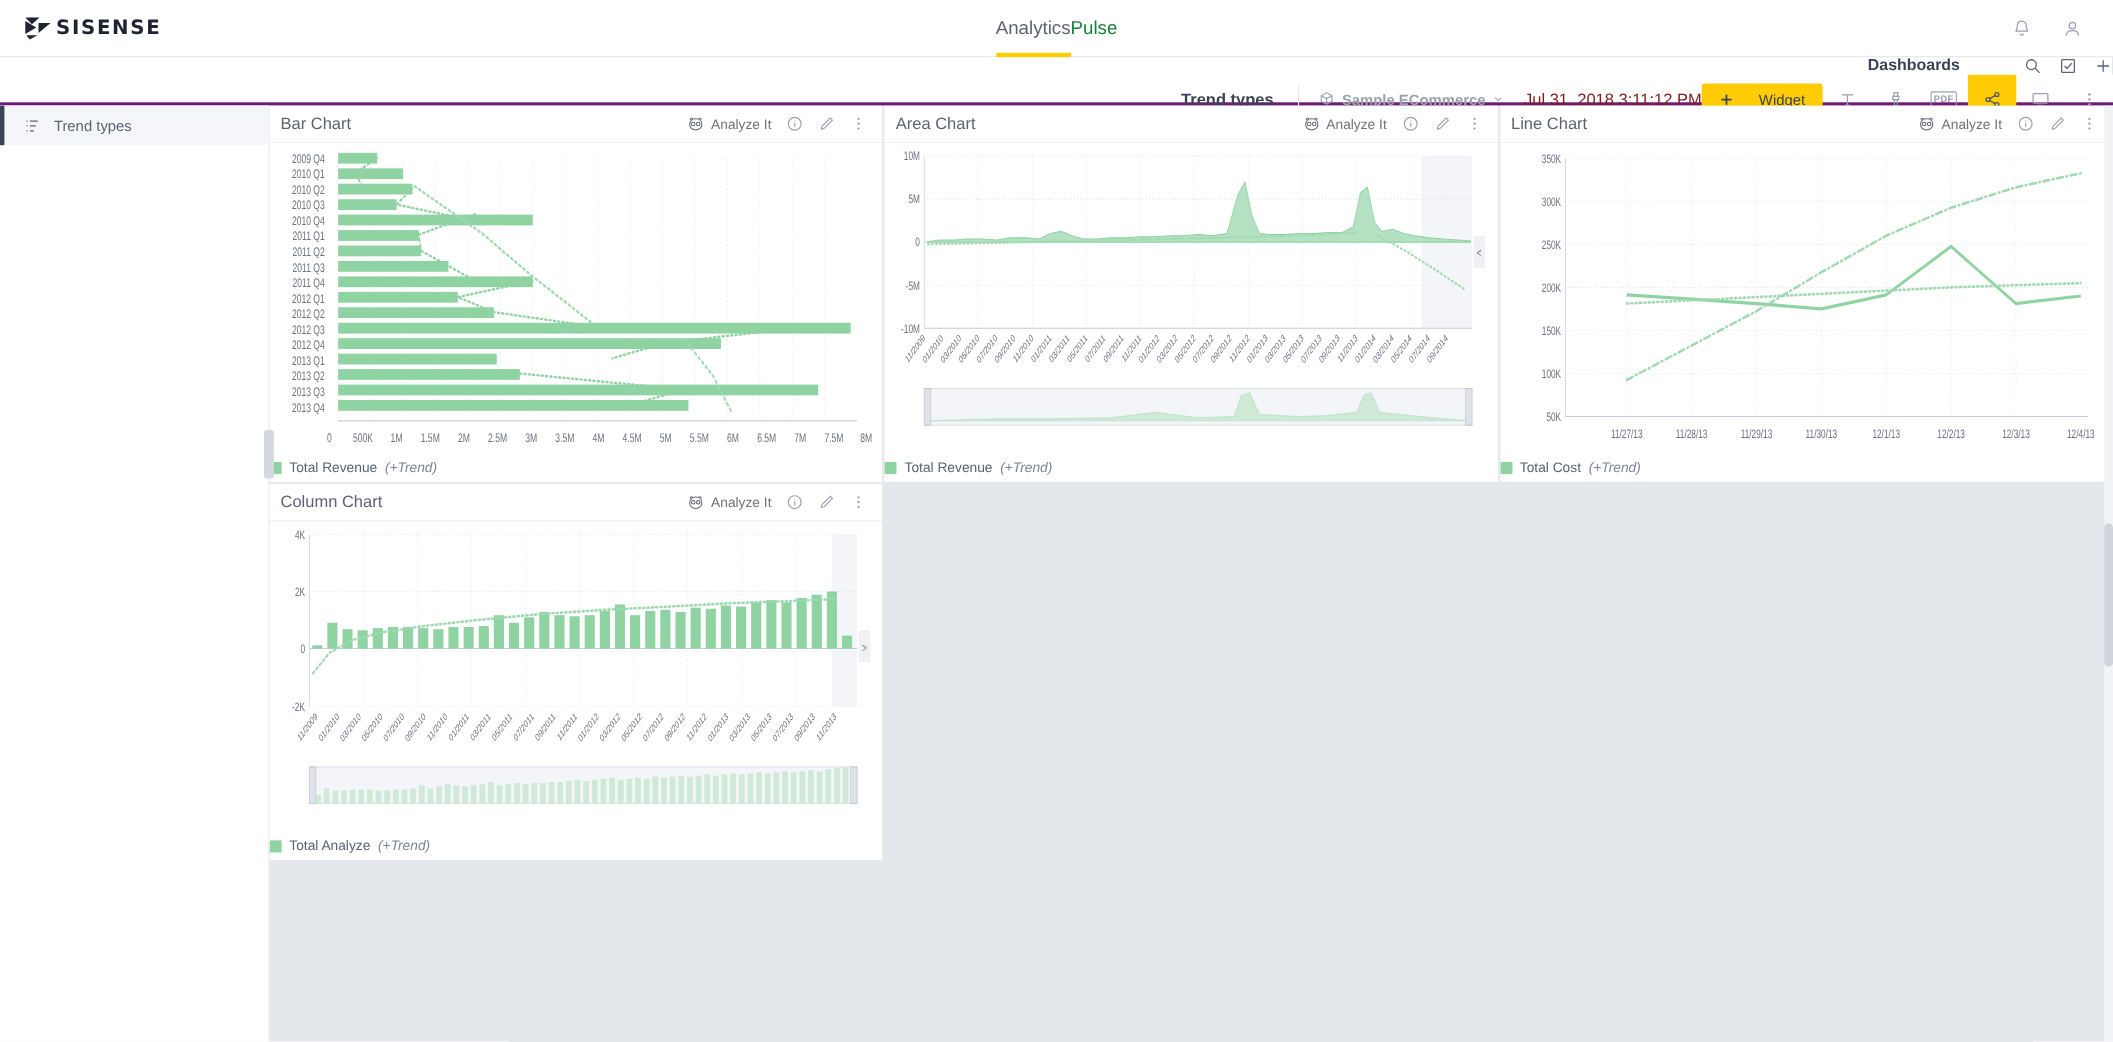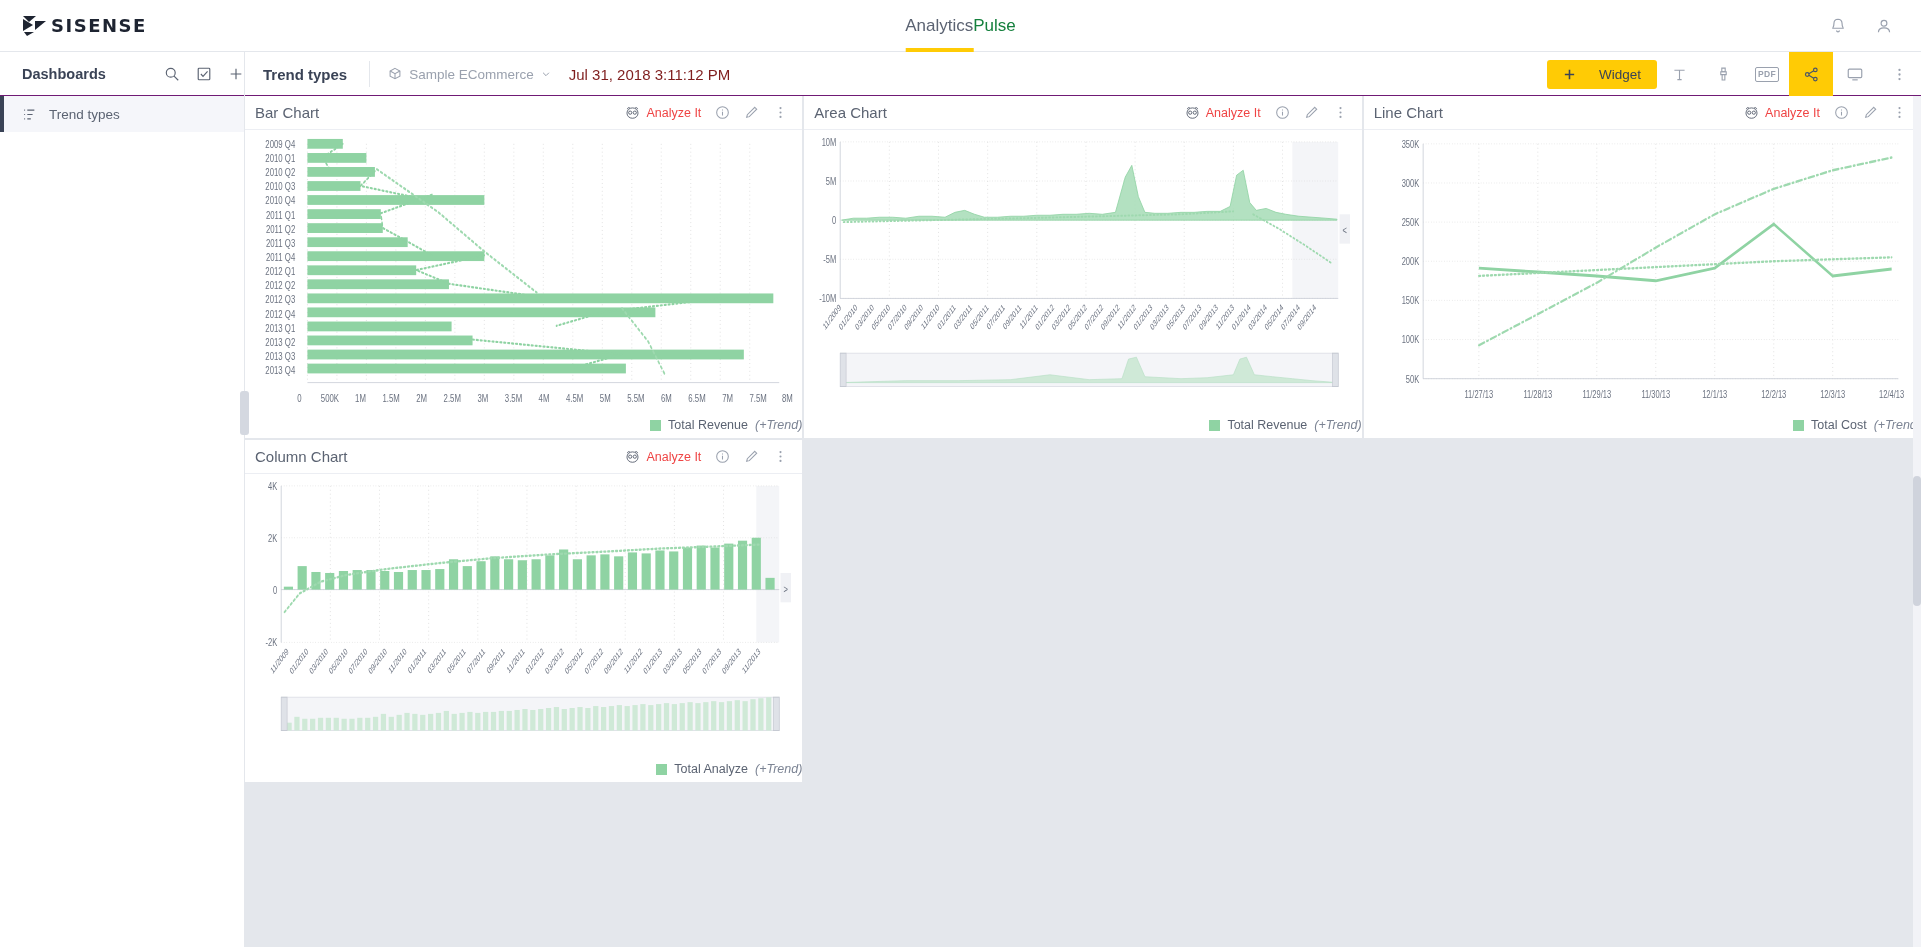"Dashboards" .subbar { align-items: flex-start -> flex-end; border-bottom: 1px solid #701a75 -> 3px solid #701a75; flex-direction: none -> column }
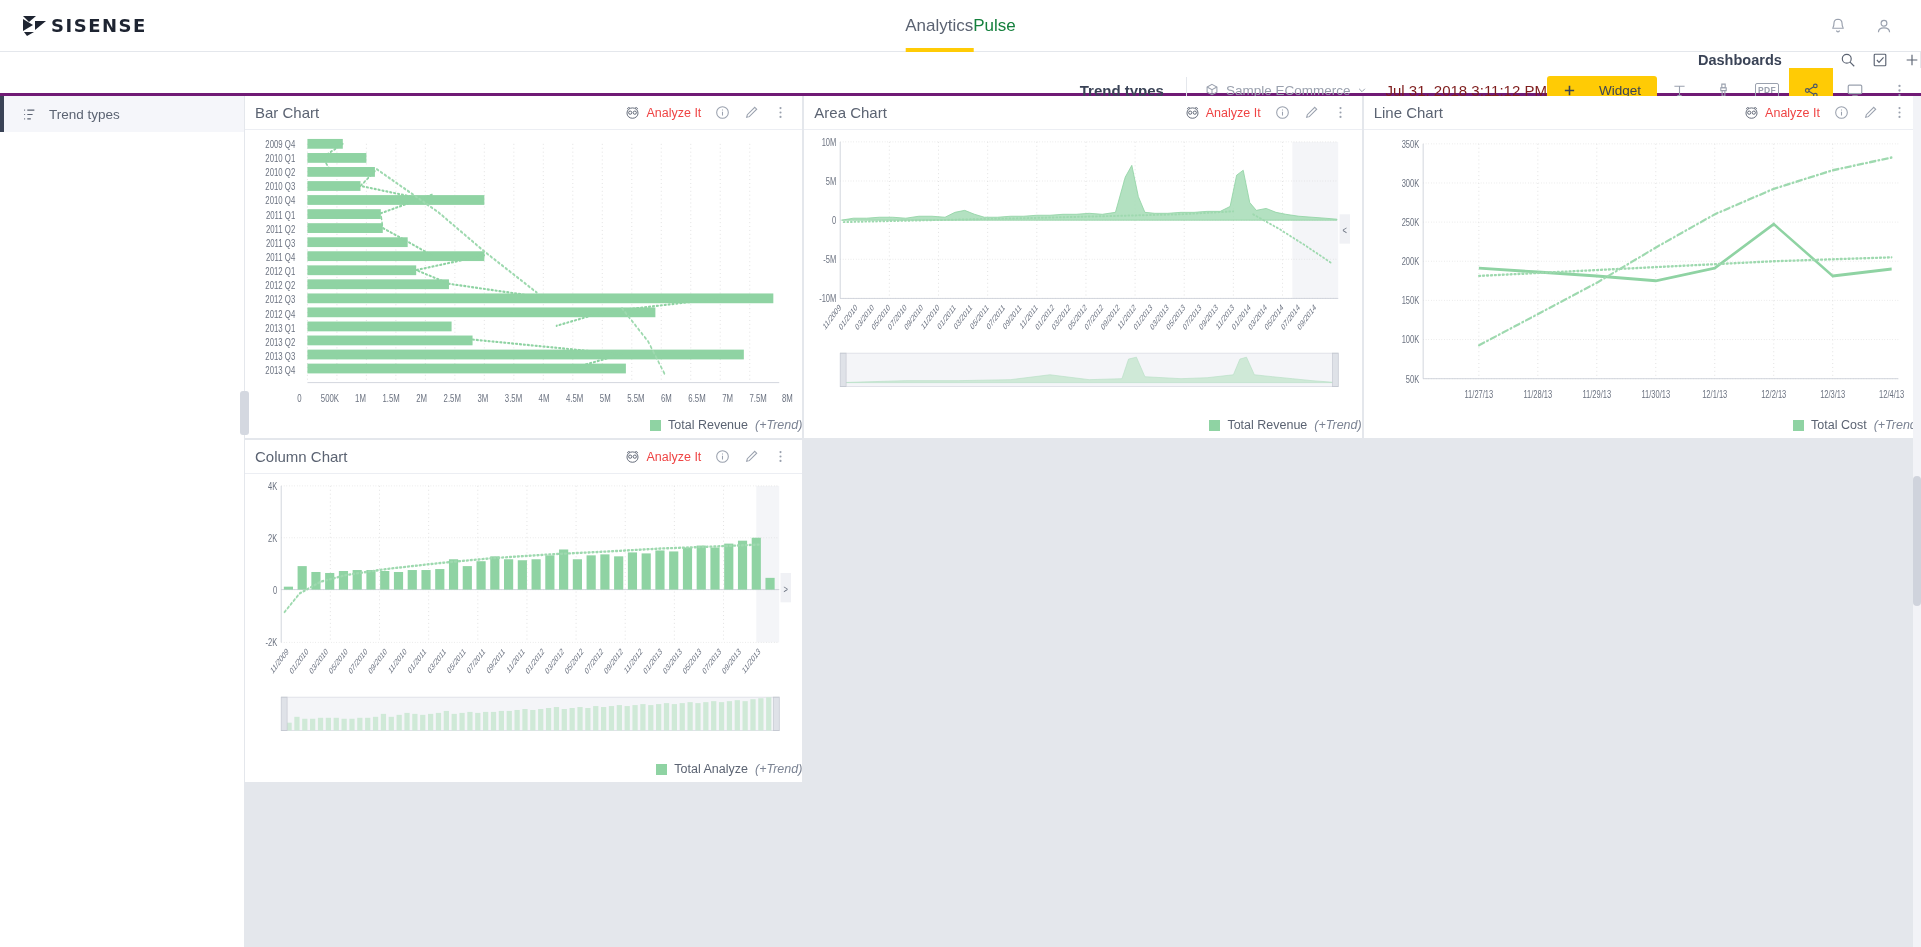"Sample ECommerce" .datasource { font-weight: none -> bold }
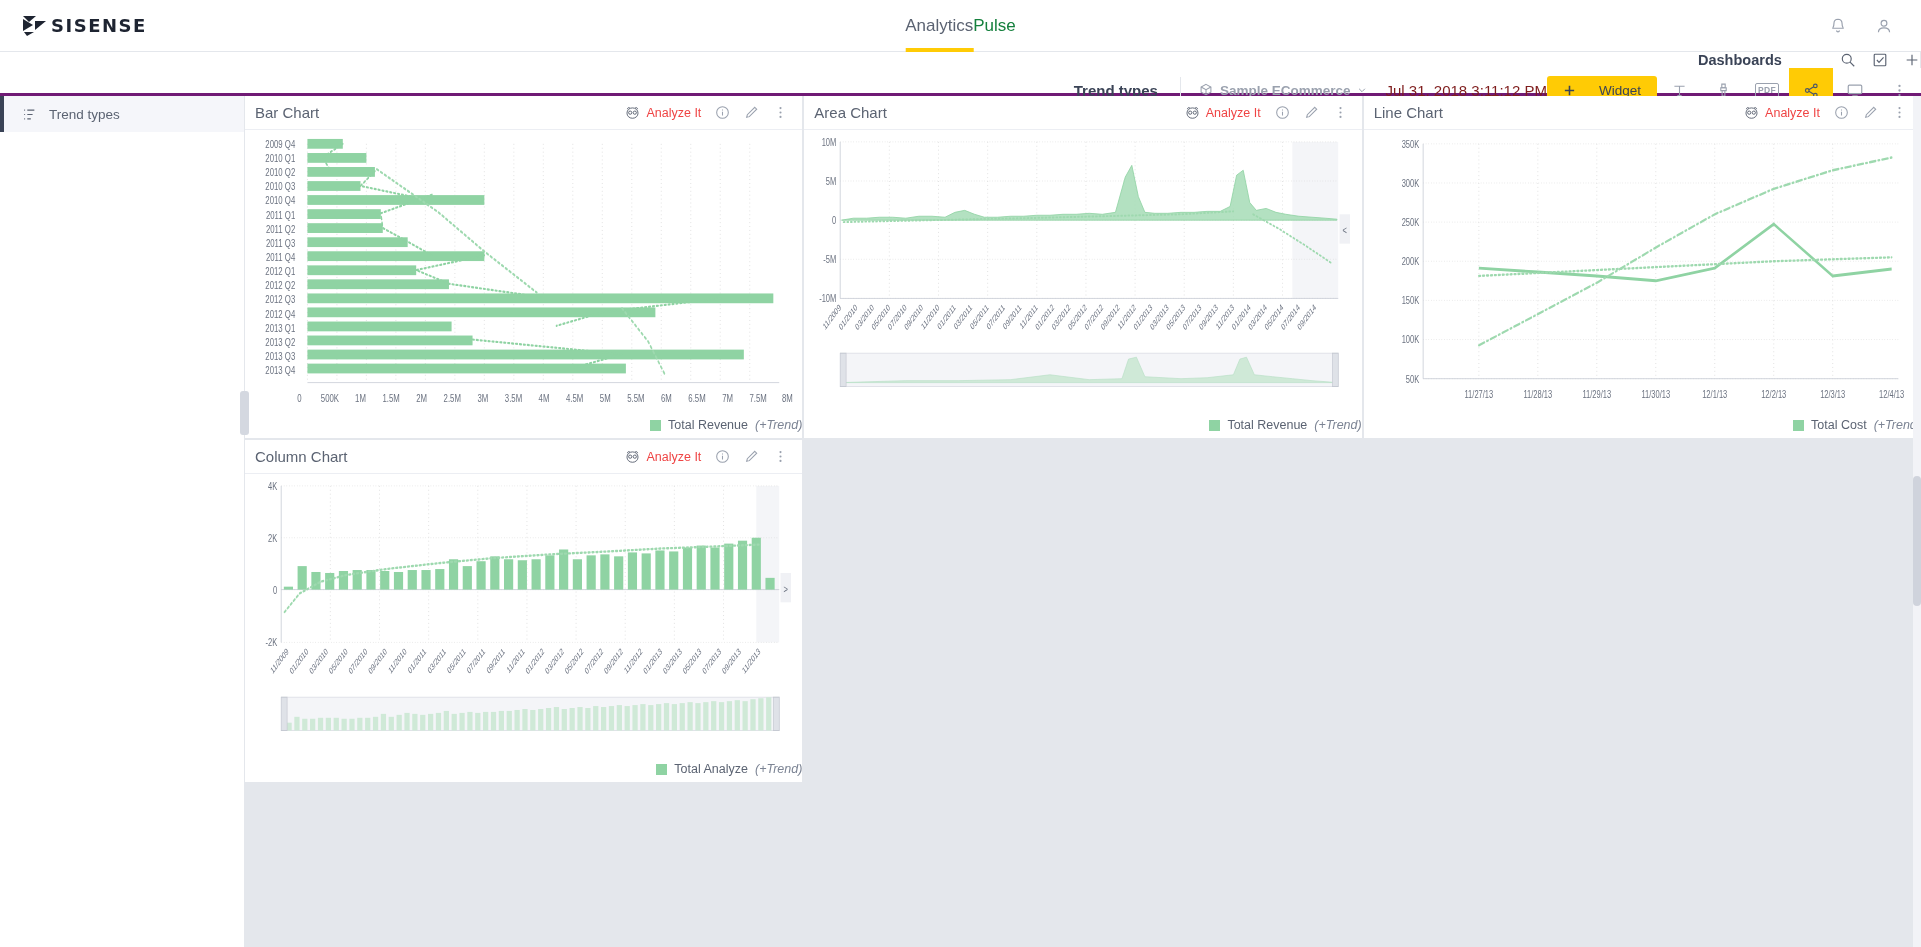"Analyze It" .analyze { color: #ef4444 -> #737373 }
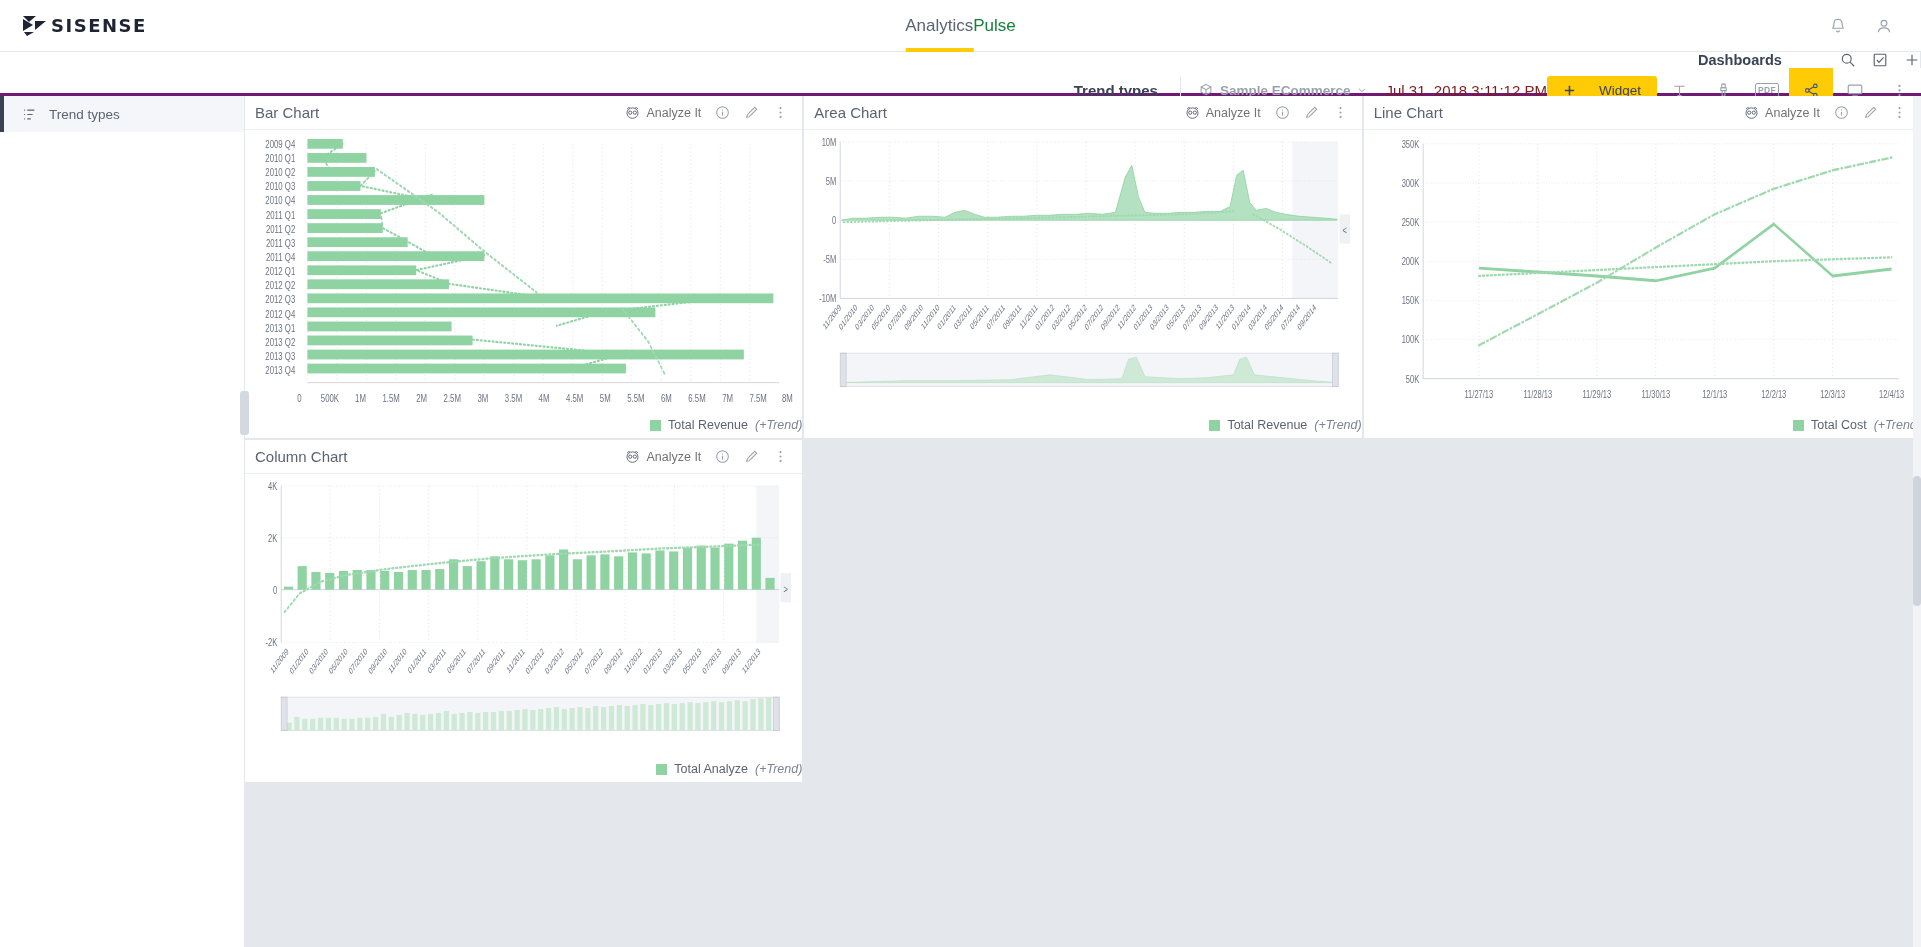"Total Revenue" .legend { justify-content: flex-end -> flex-start }
